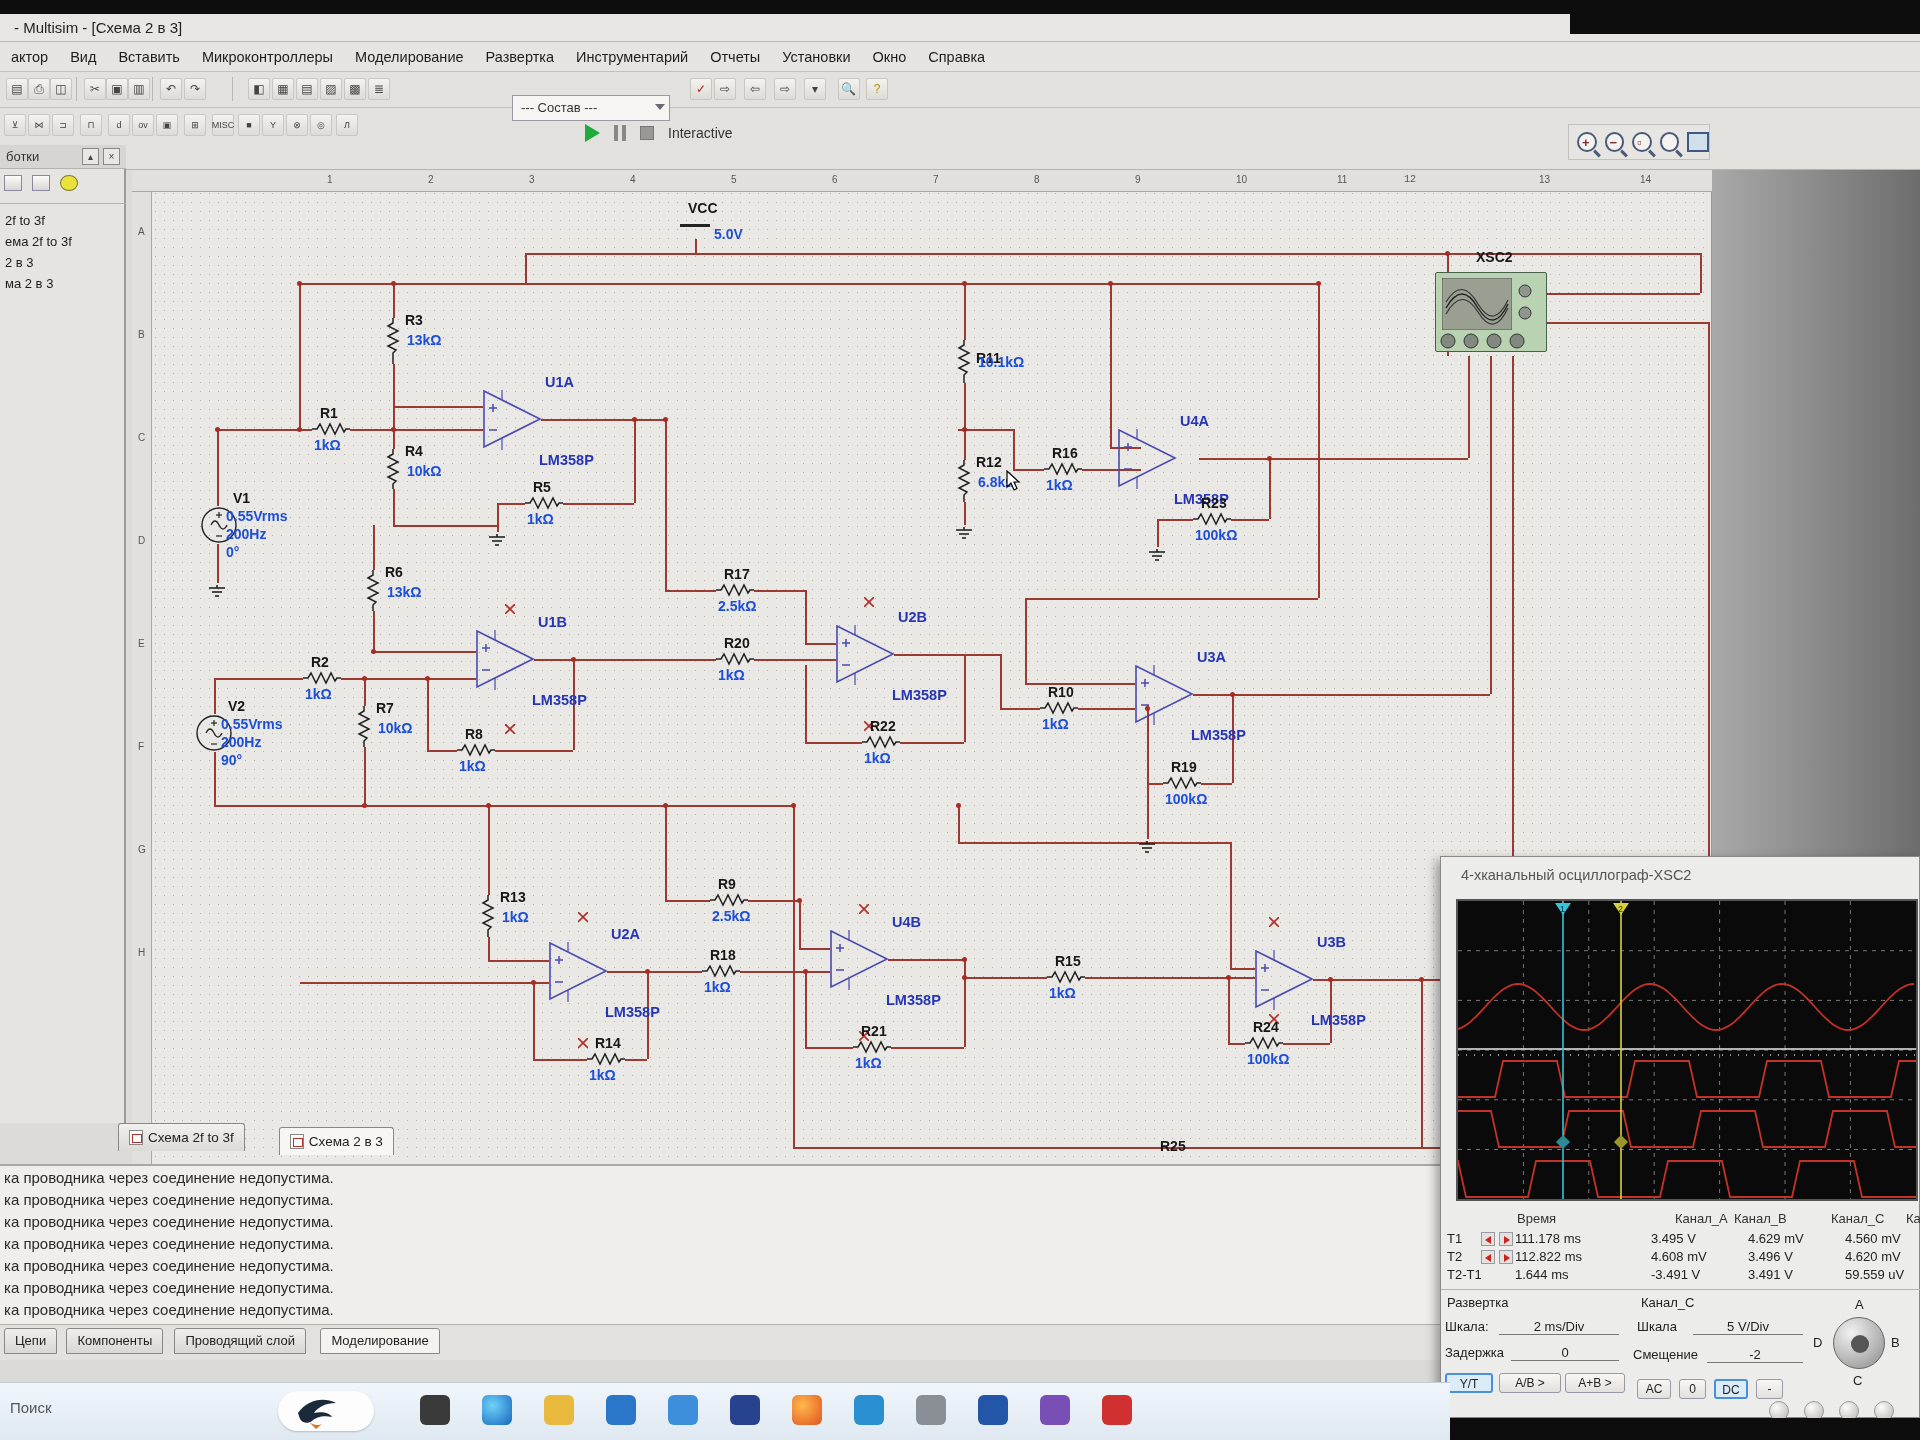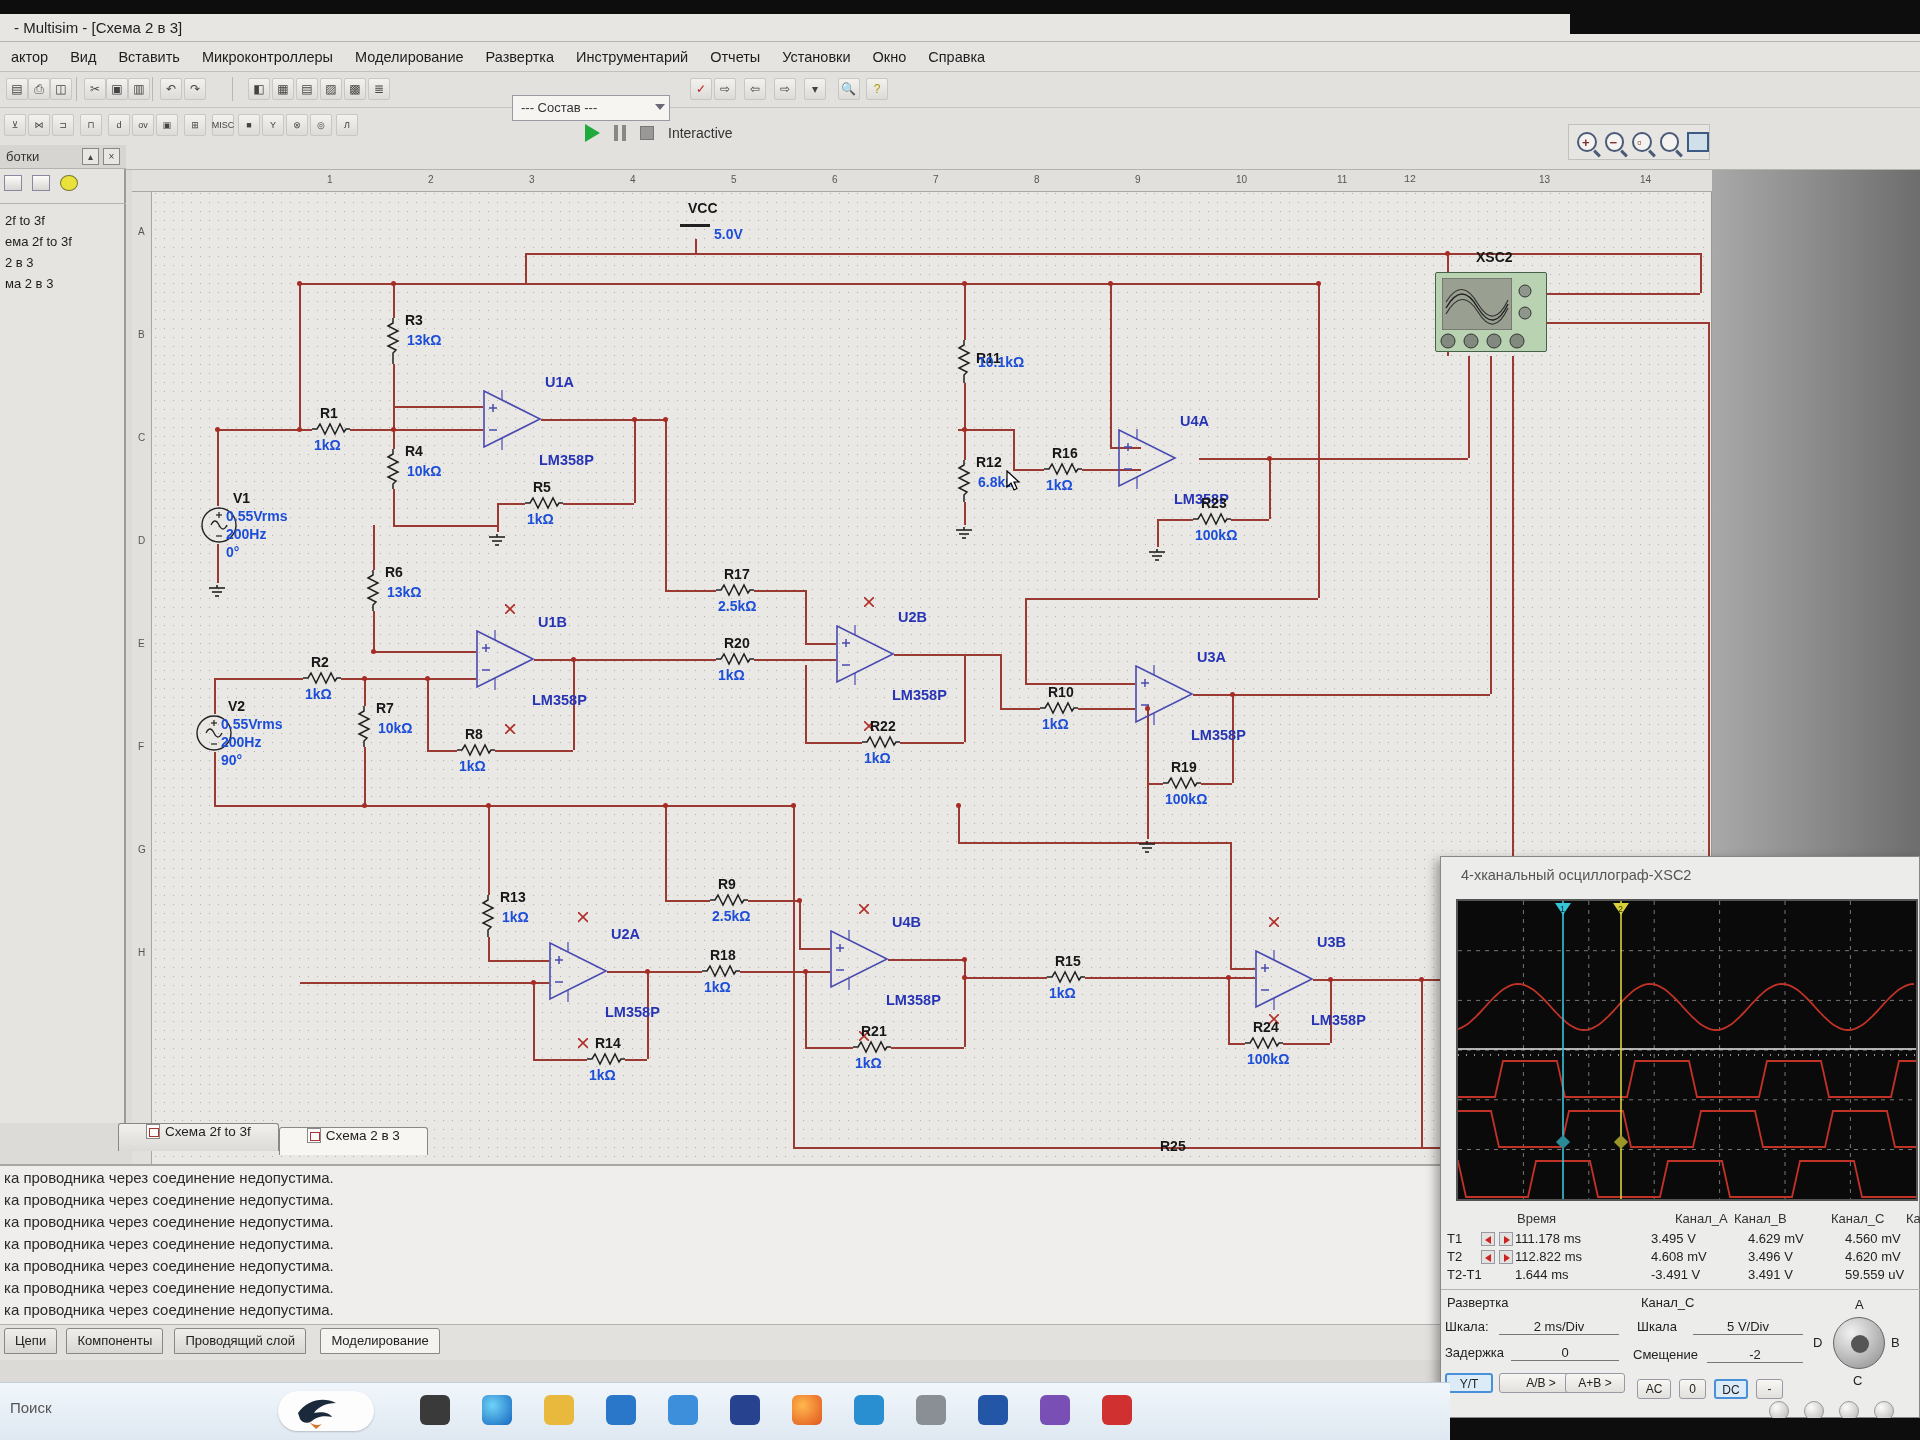"Схема 2f to 3f" .sheet-tab { align-items: flex-start -> center; padding: 0 27px -> 0 10px }
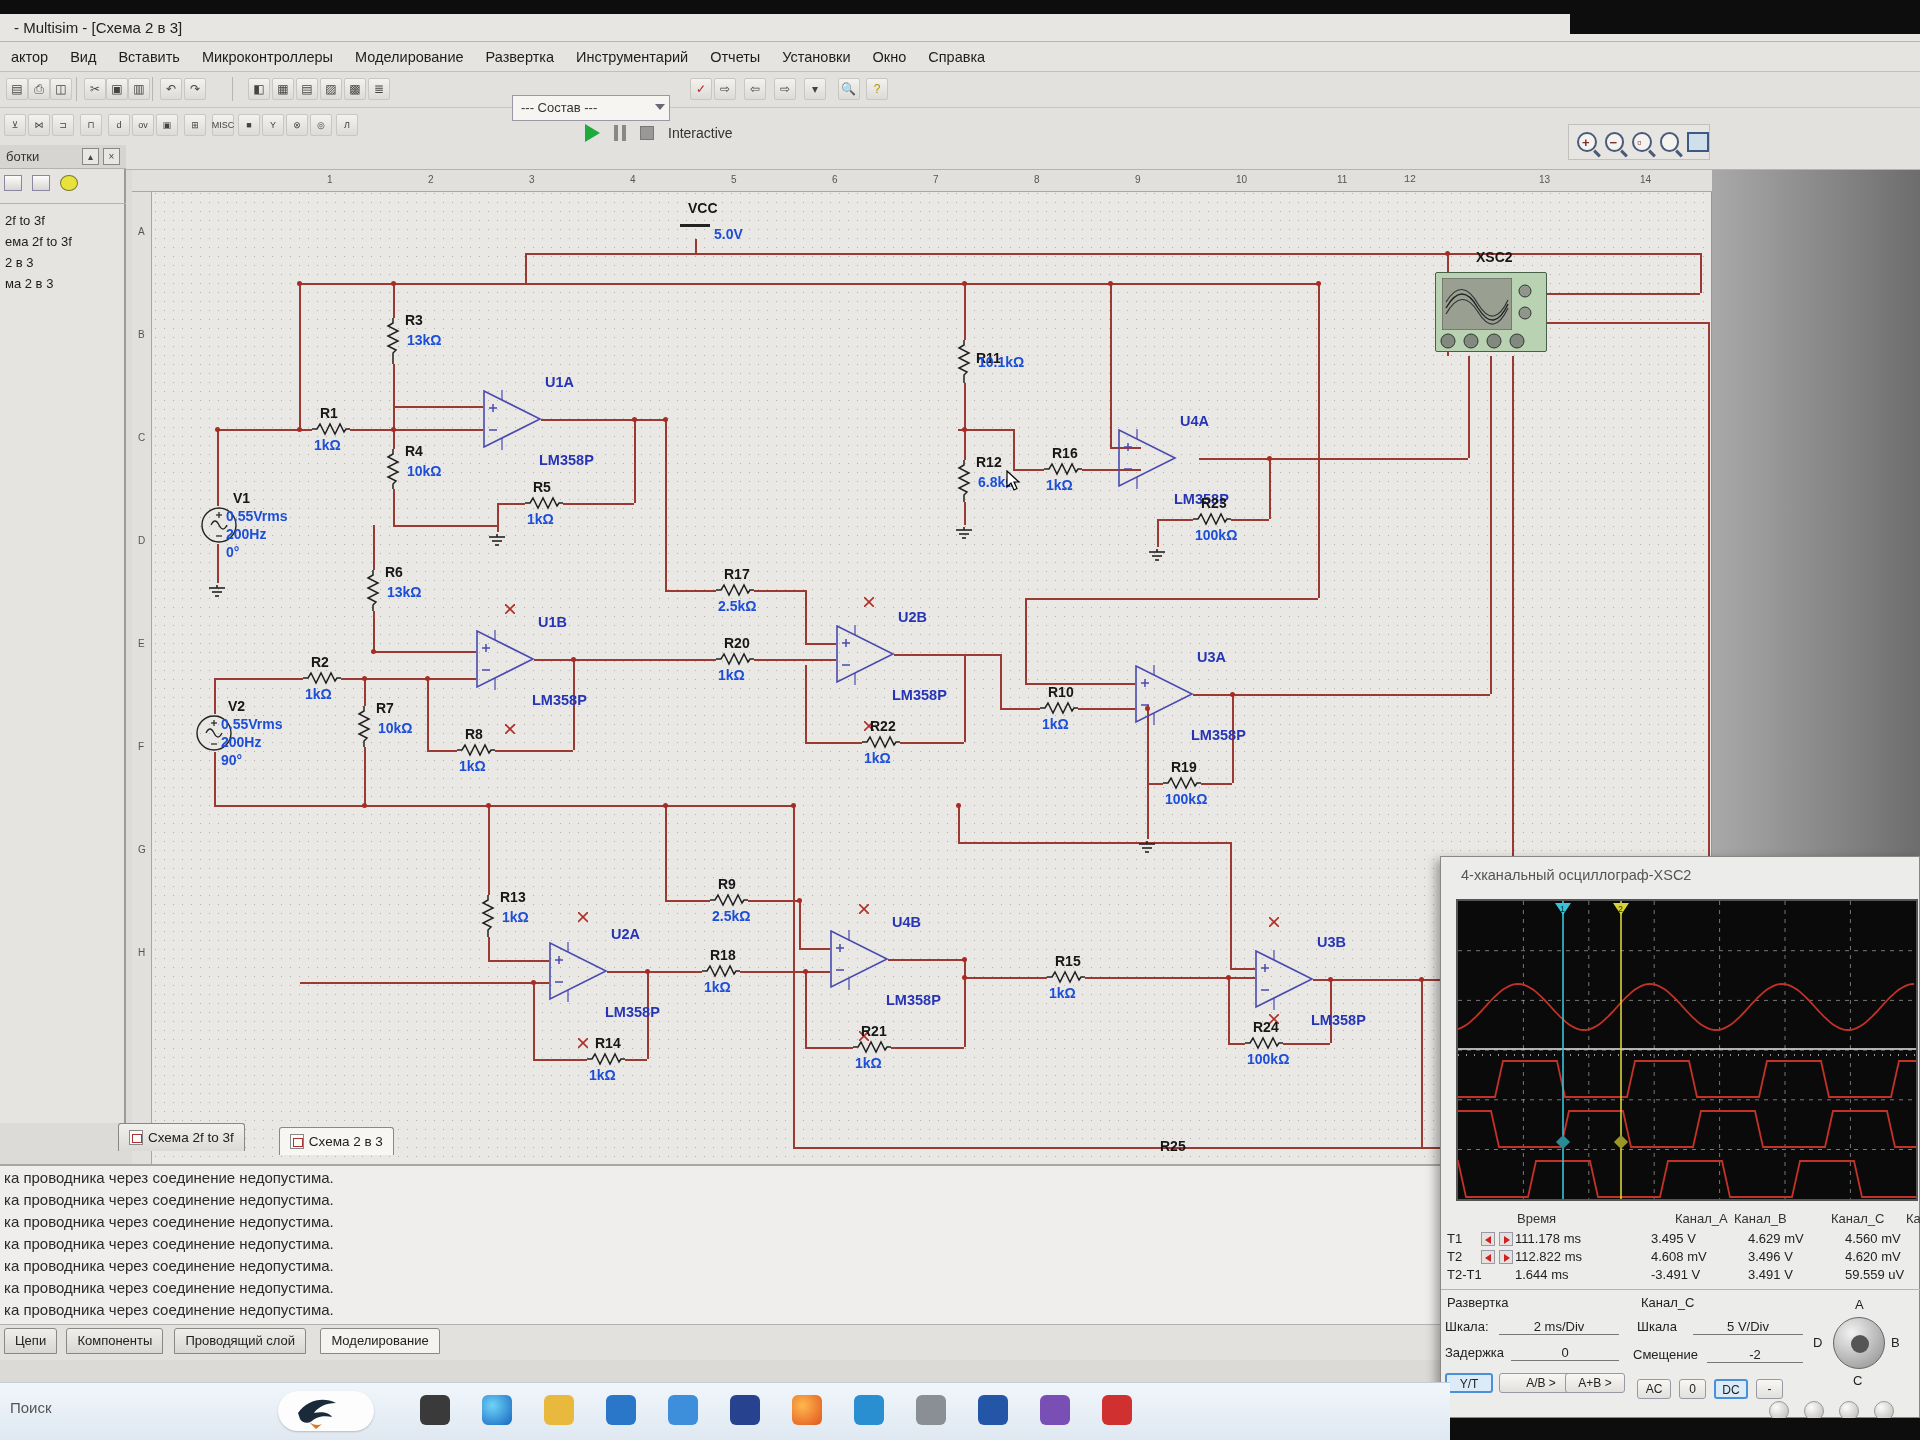"A/B >" div.sc-btn { width: 84px -> 62px }
